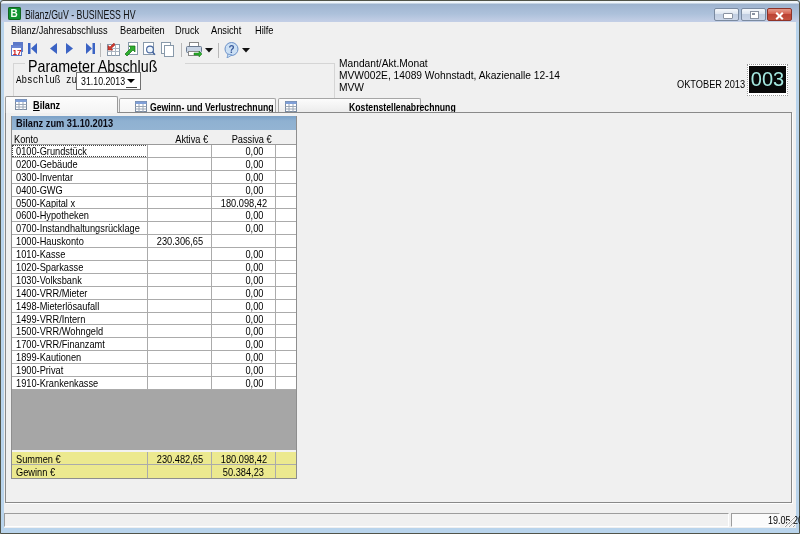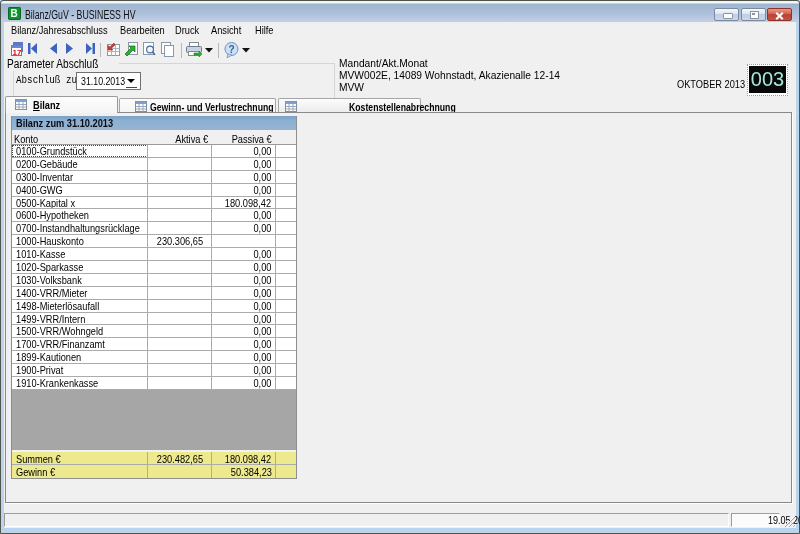"Parameter Abschluß" #grouplabel { font-size: 12px -> 17px; left: 4px -> 25px }
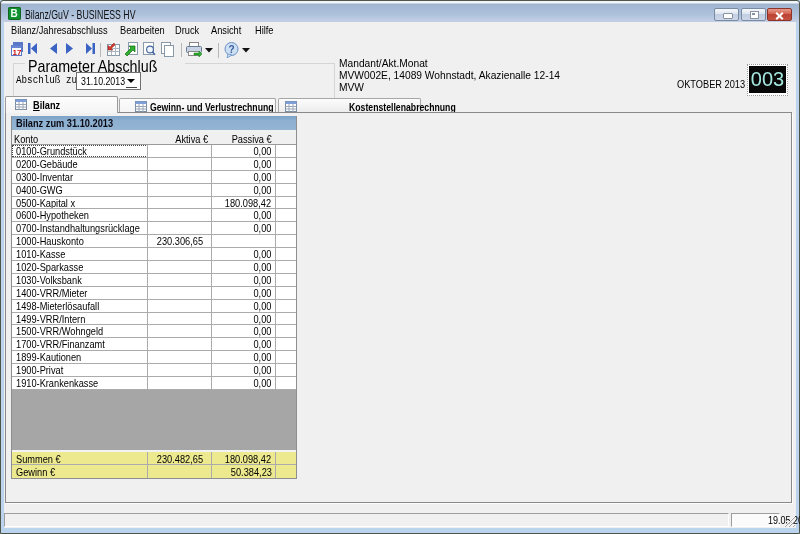"0,00" .c3 { padding-right: 3px -> 11px }
